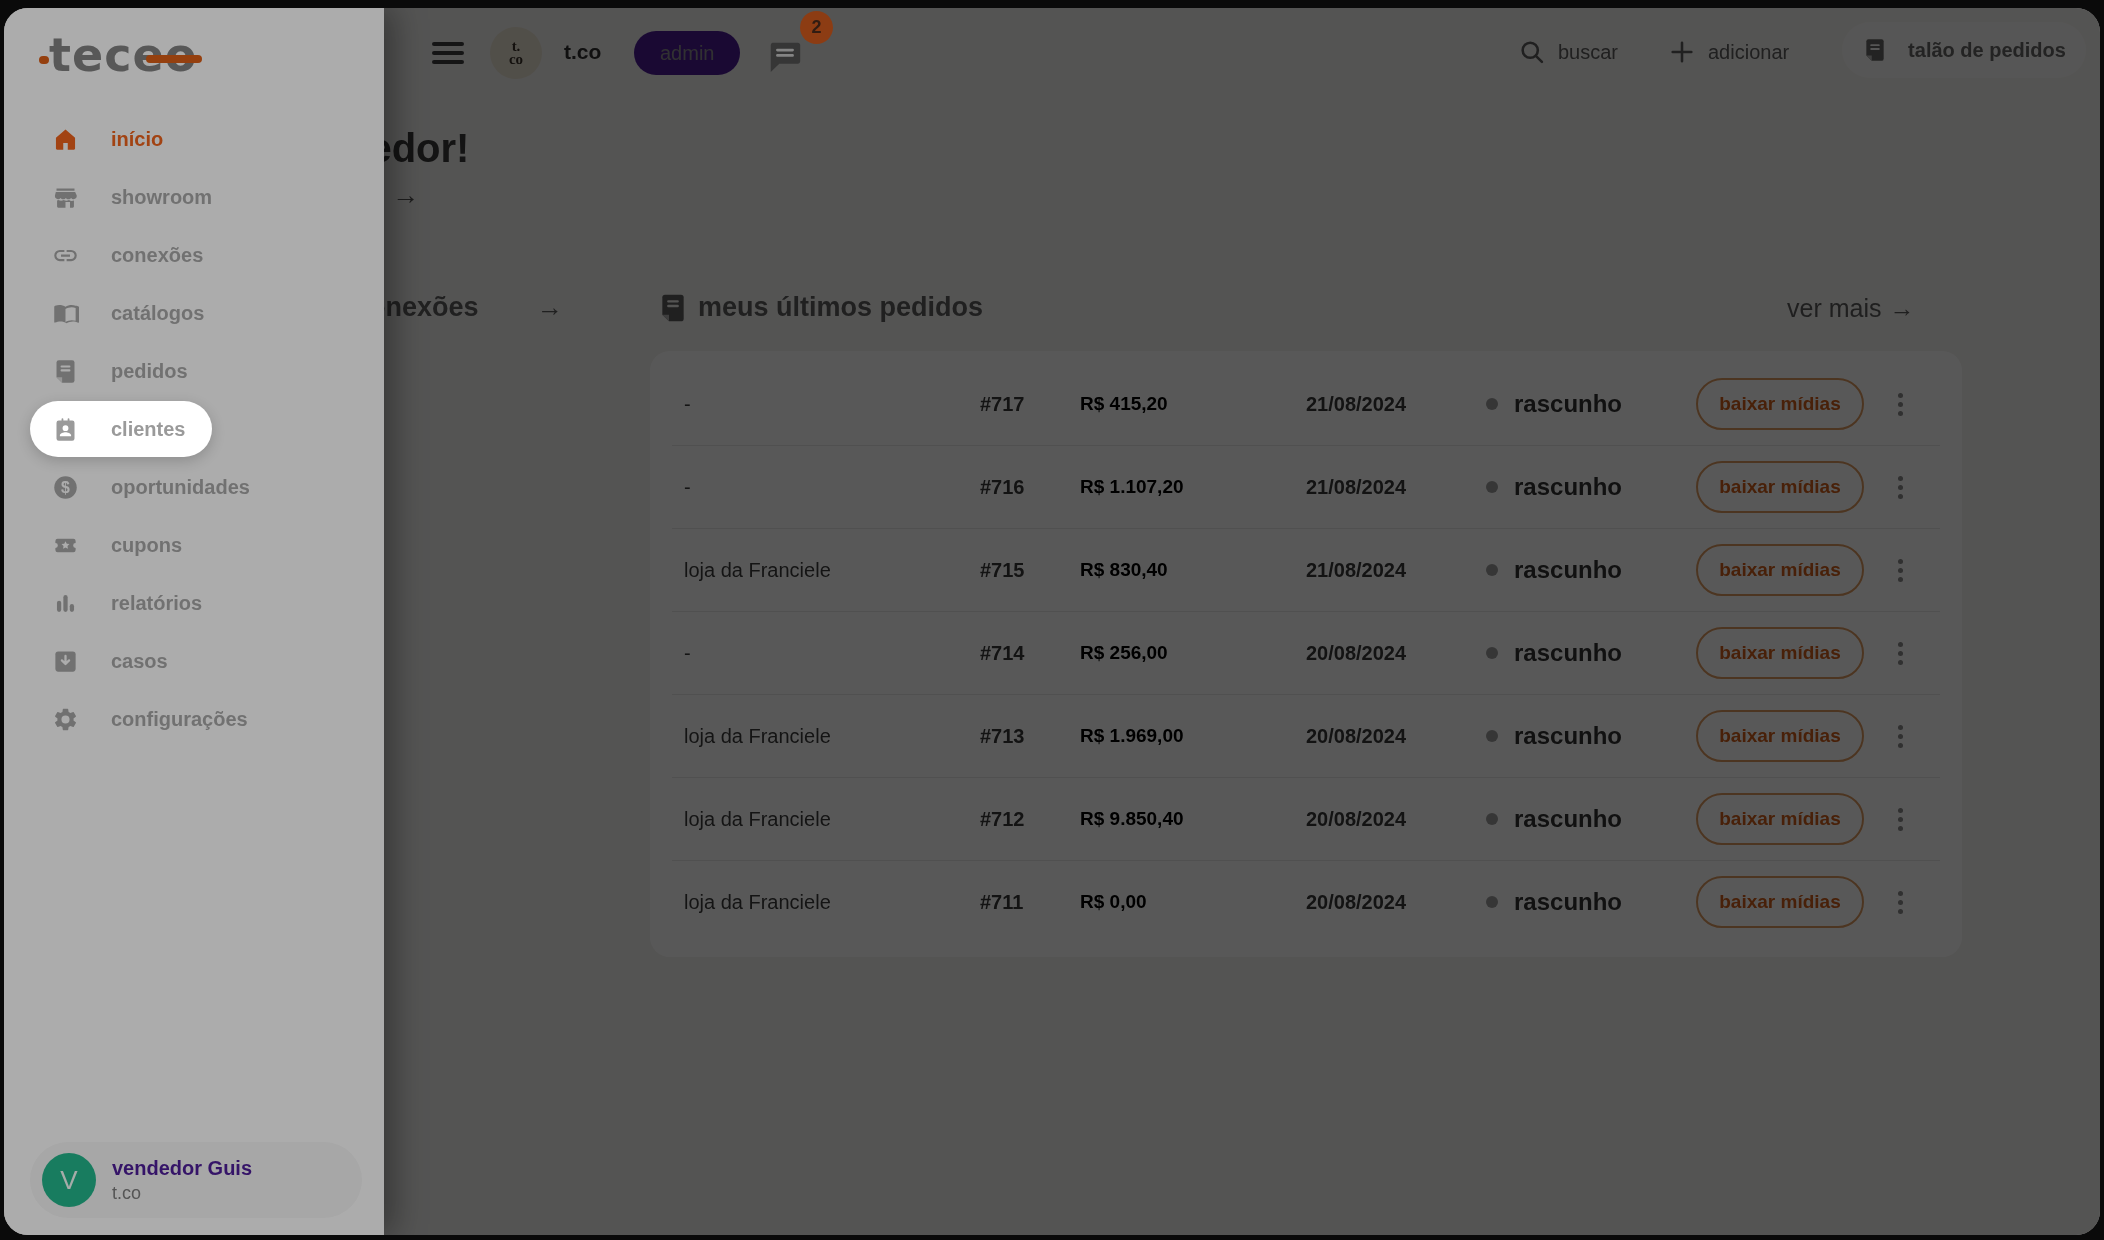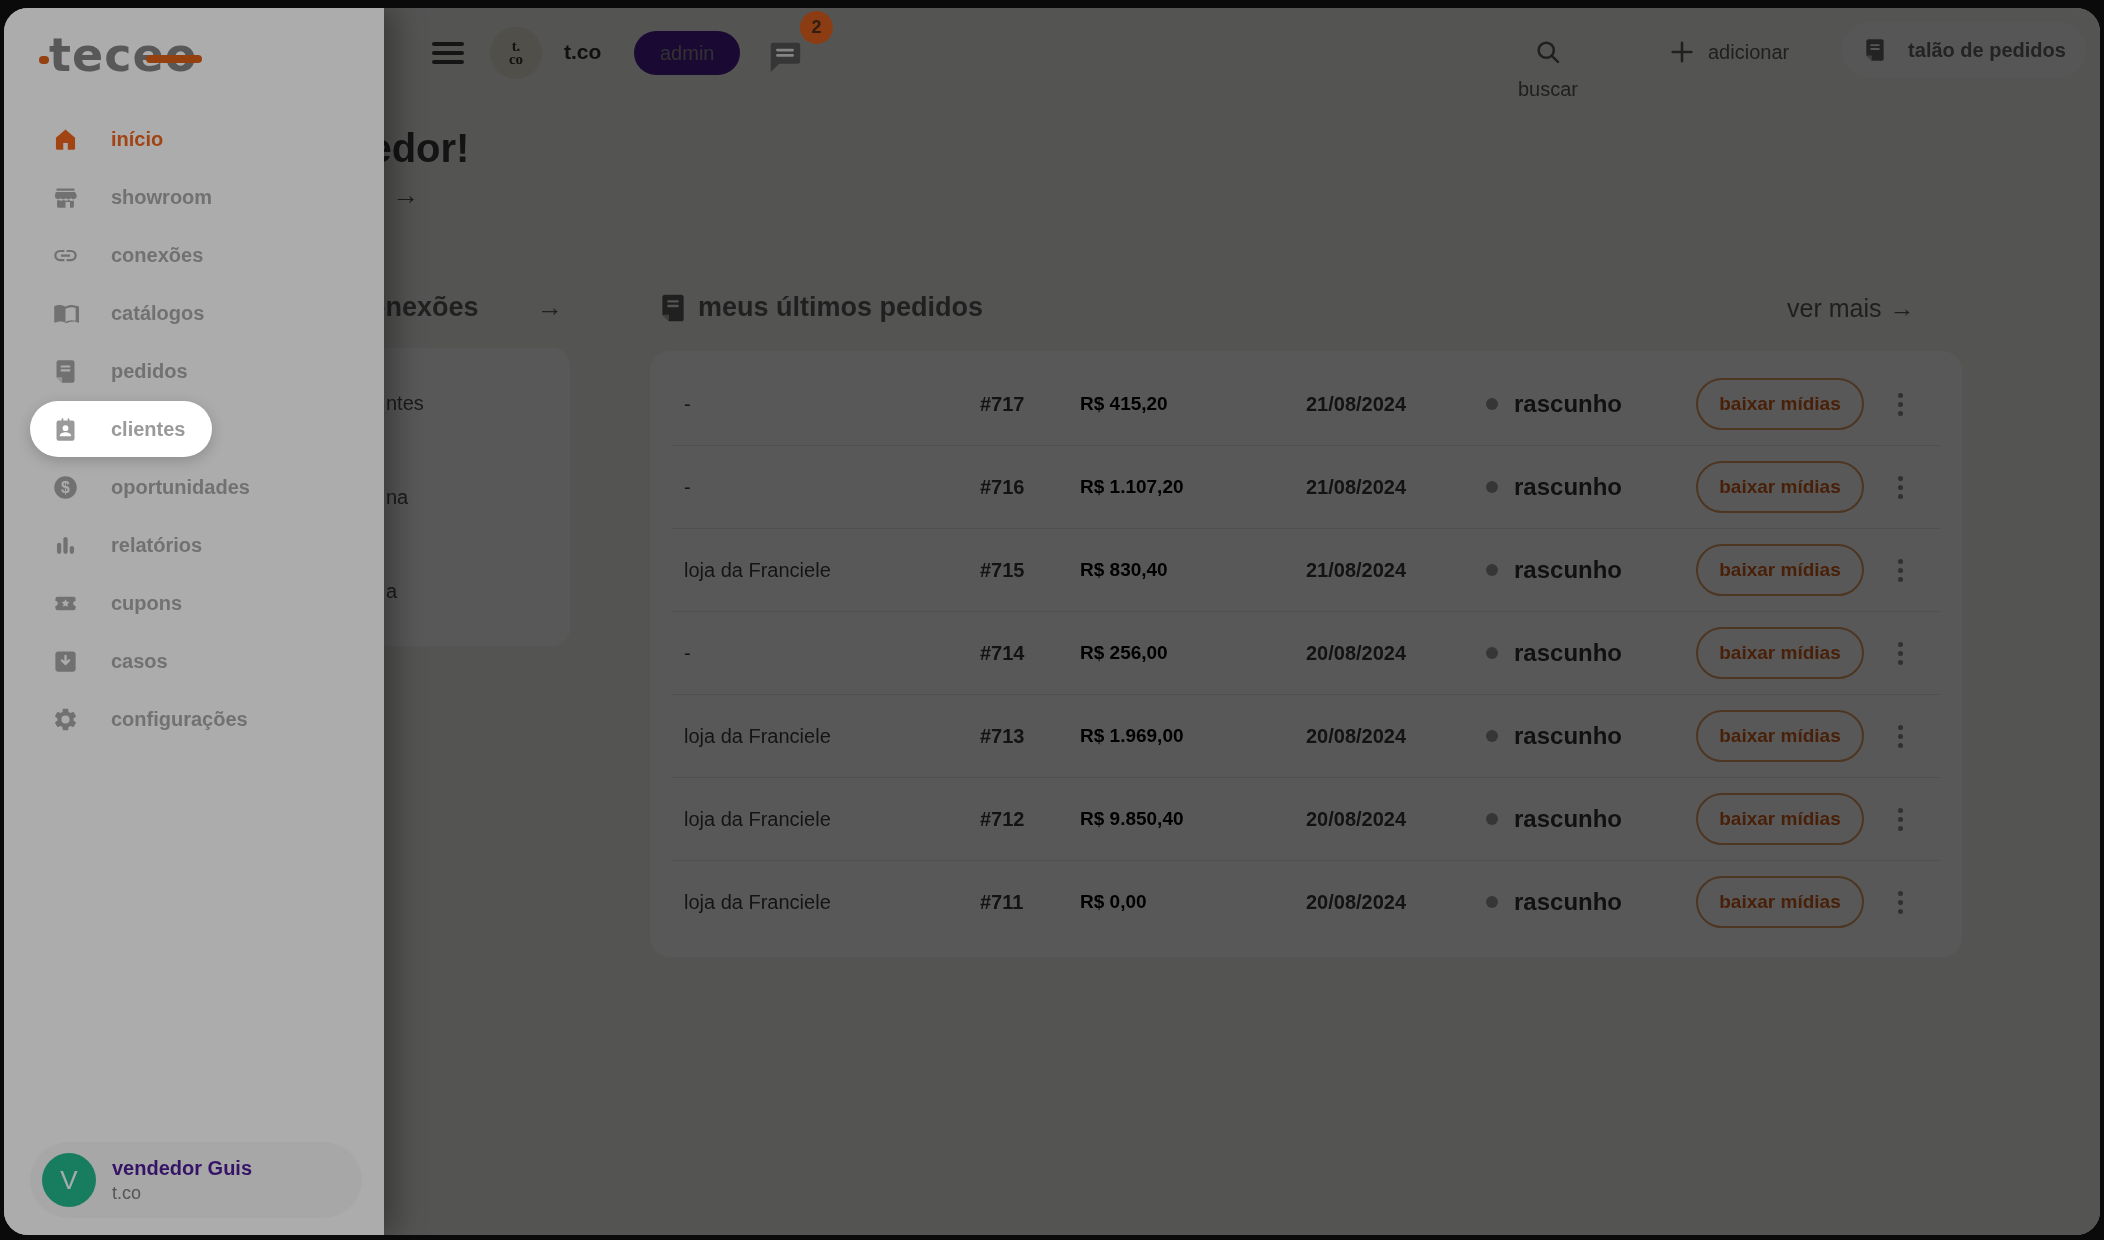"buscar" .tb-search { flex-direction: column -> none }
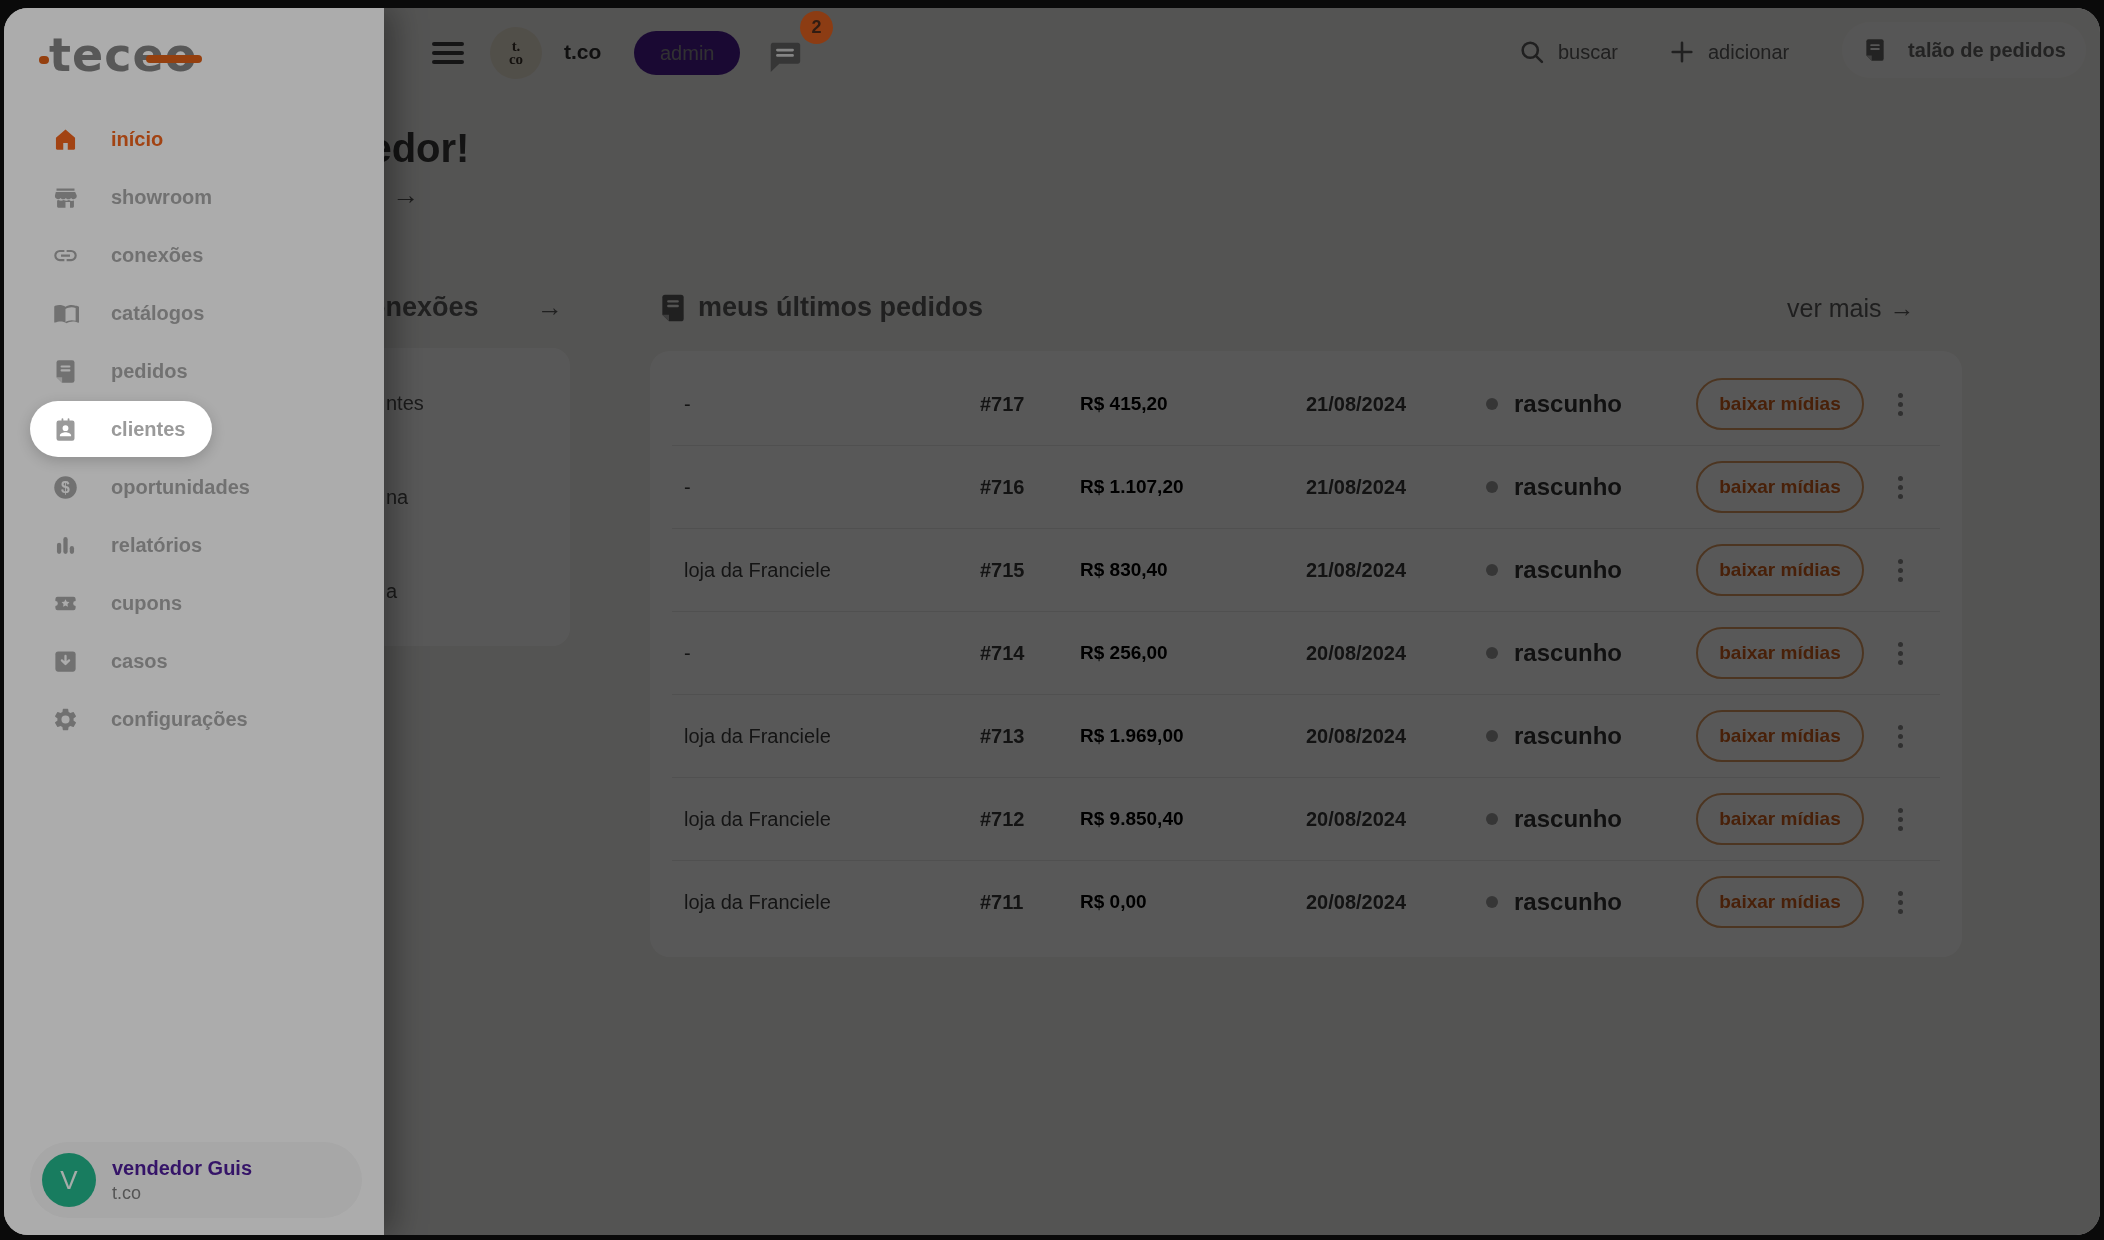"ntes" div.conx-card { html: <div> <span>ntes</span> <span>na</span> <span>a</span> </div> -> none }
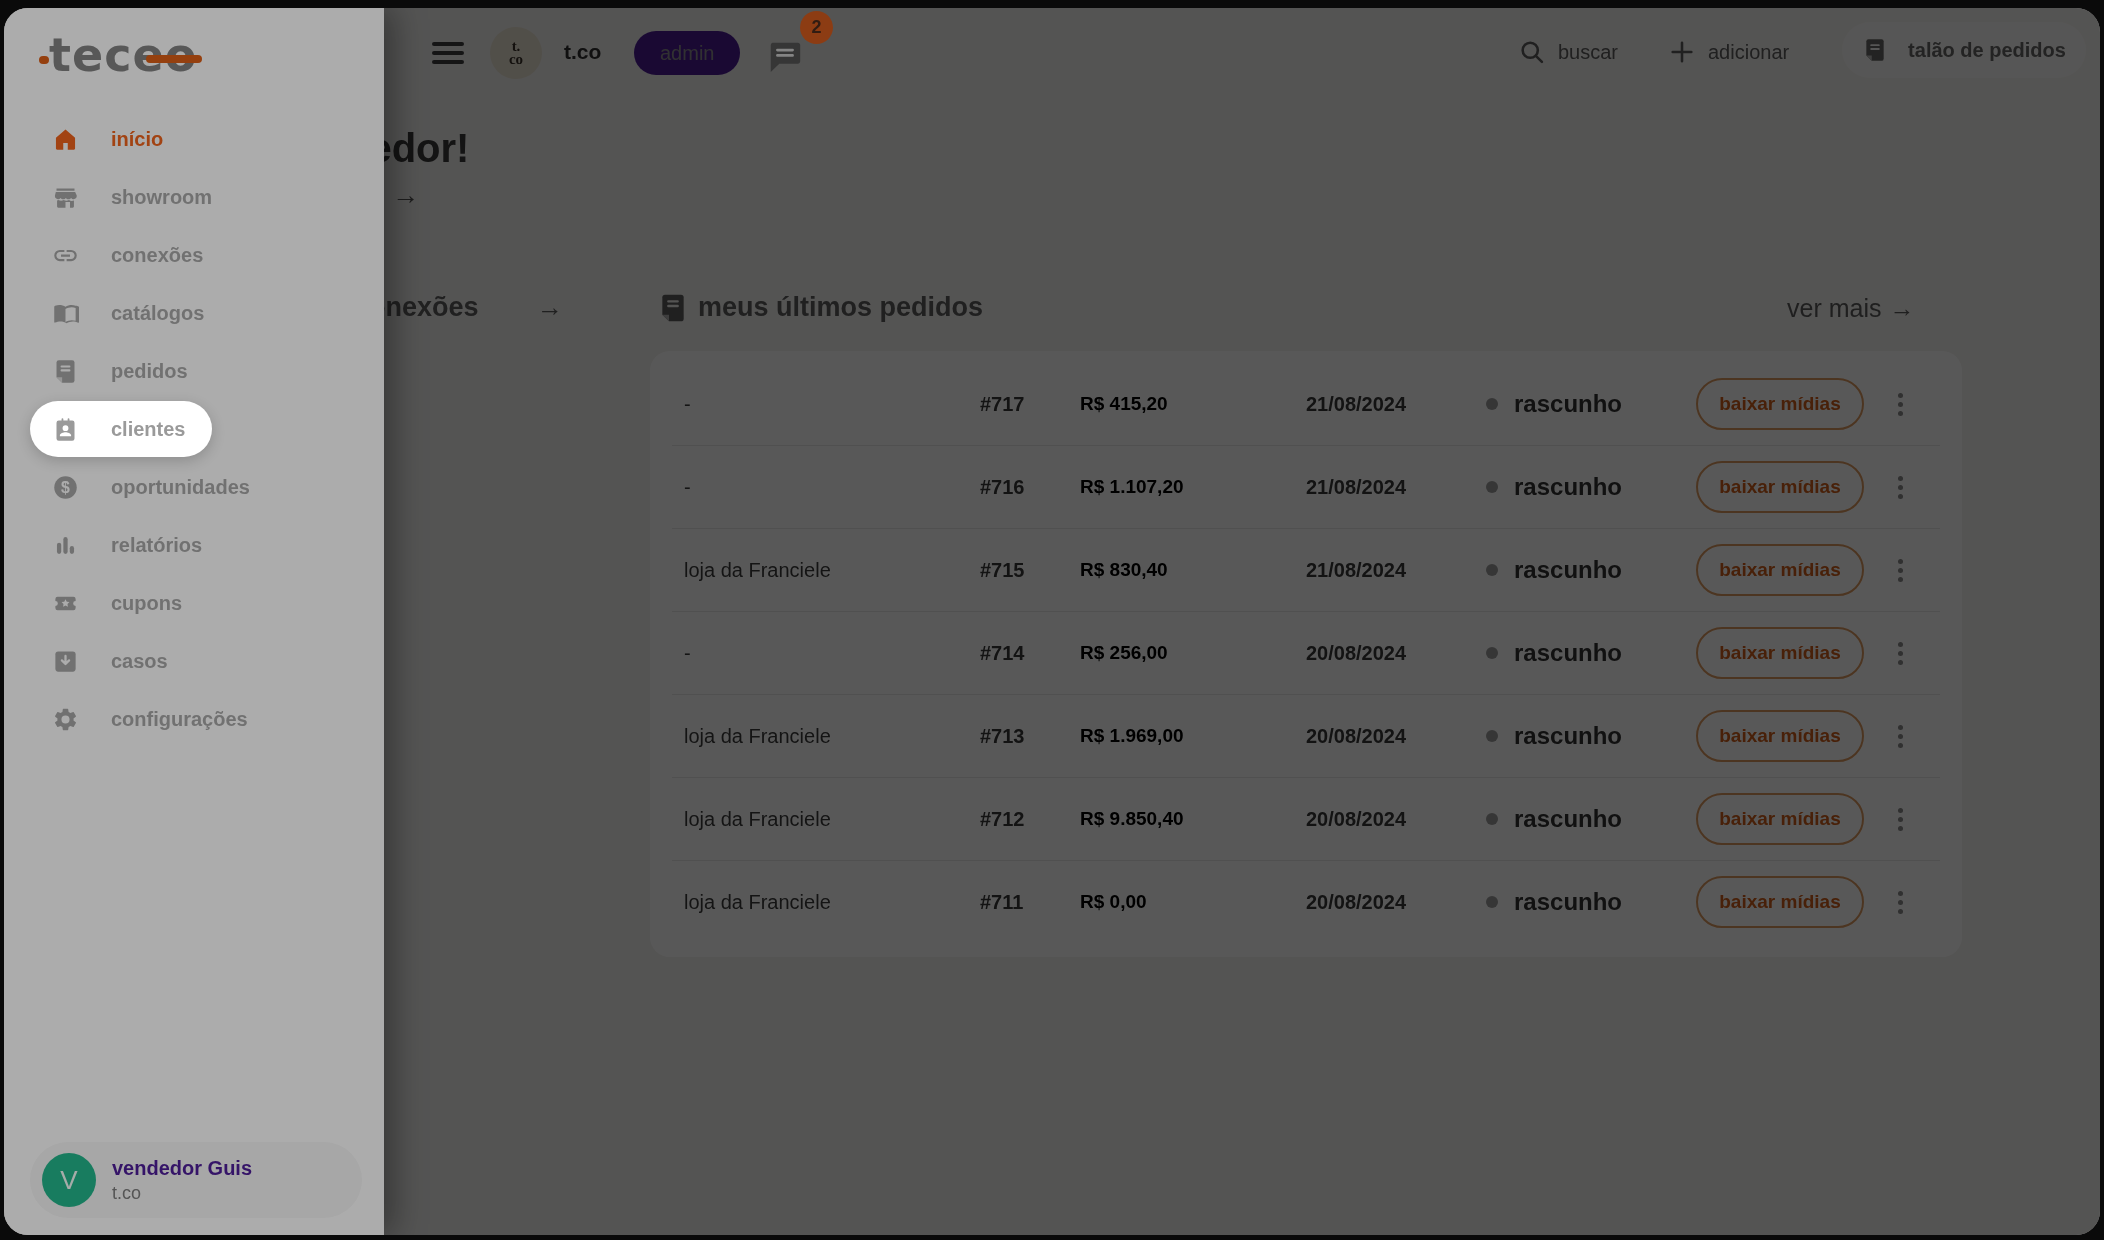"relatórios" div.nav-item { order: before "cupons" -> after "cupons" }
